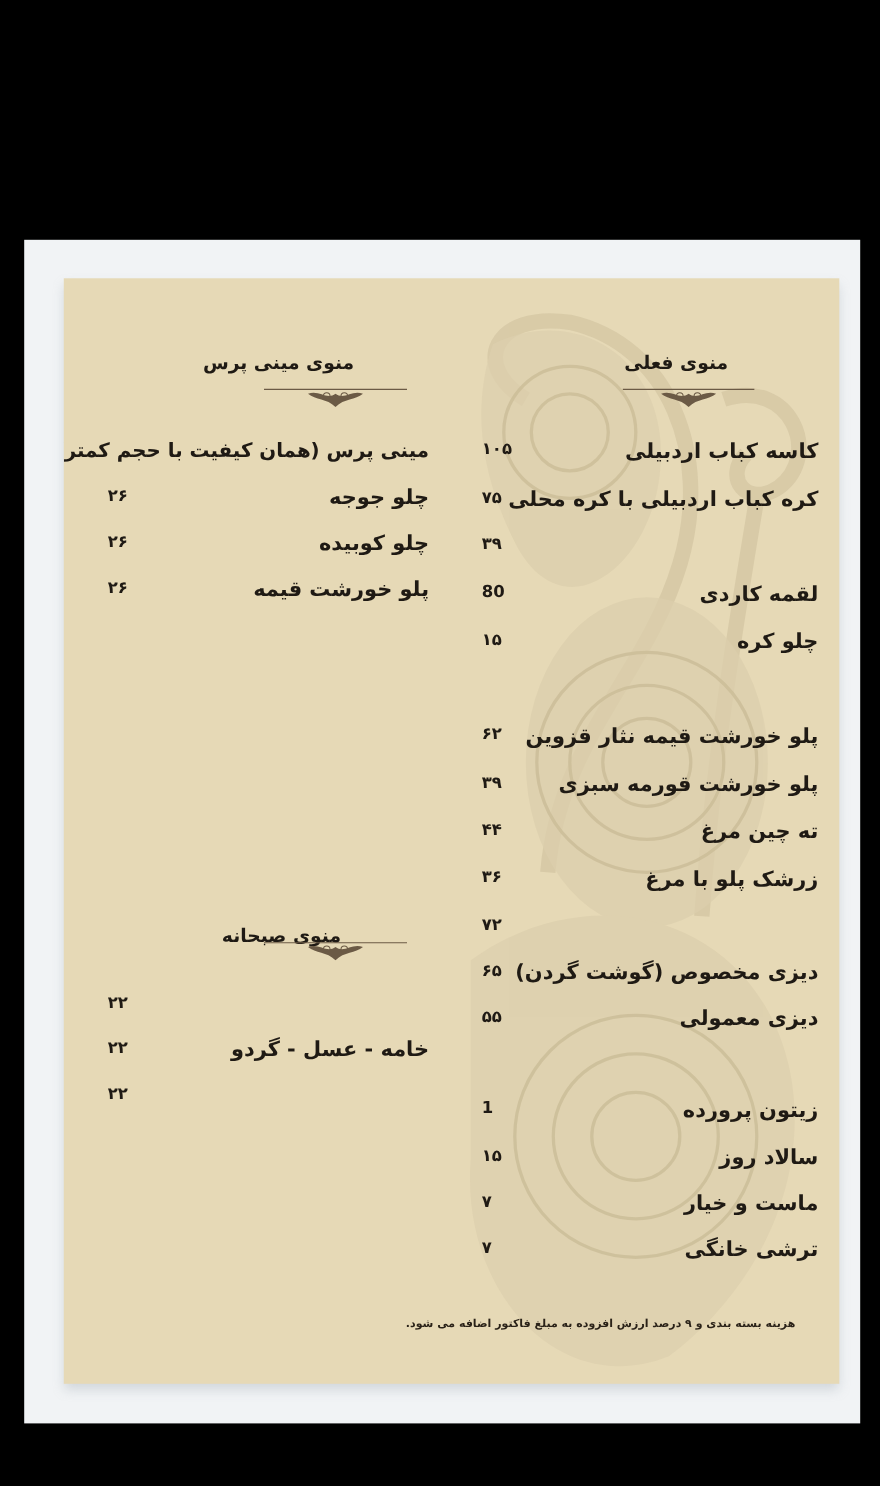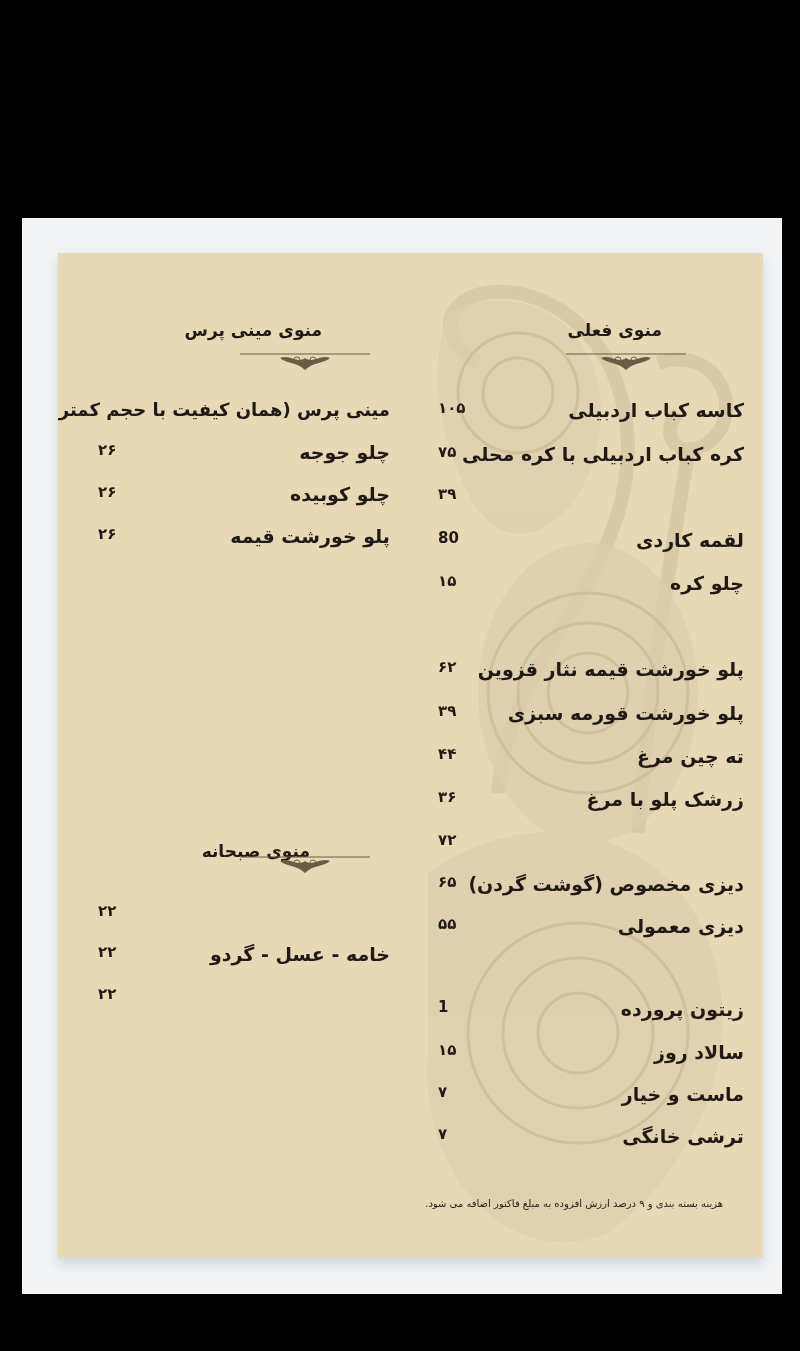"هزینه بسته بندی و ۹" .footnote { font-weight: normal -> bold }
